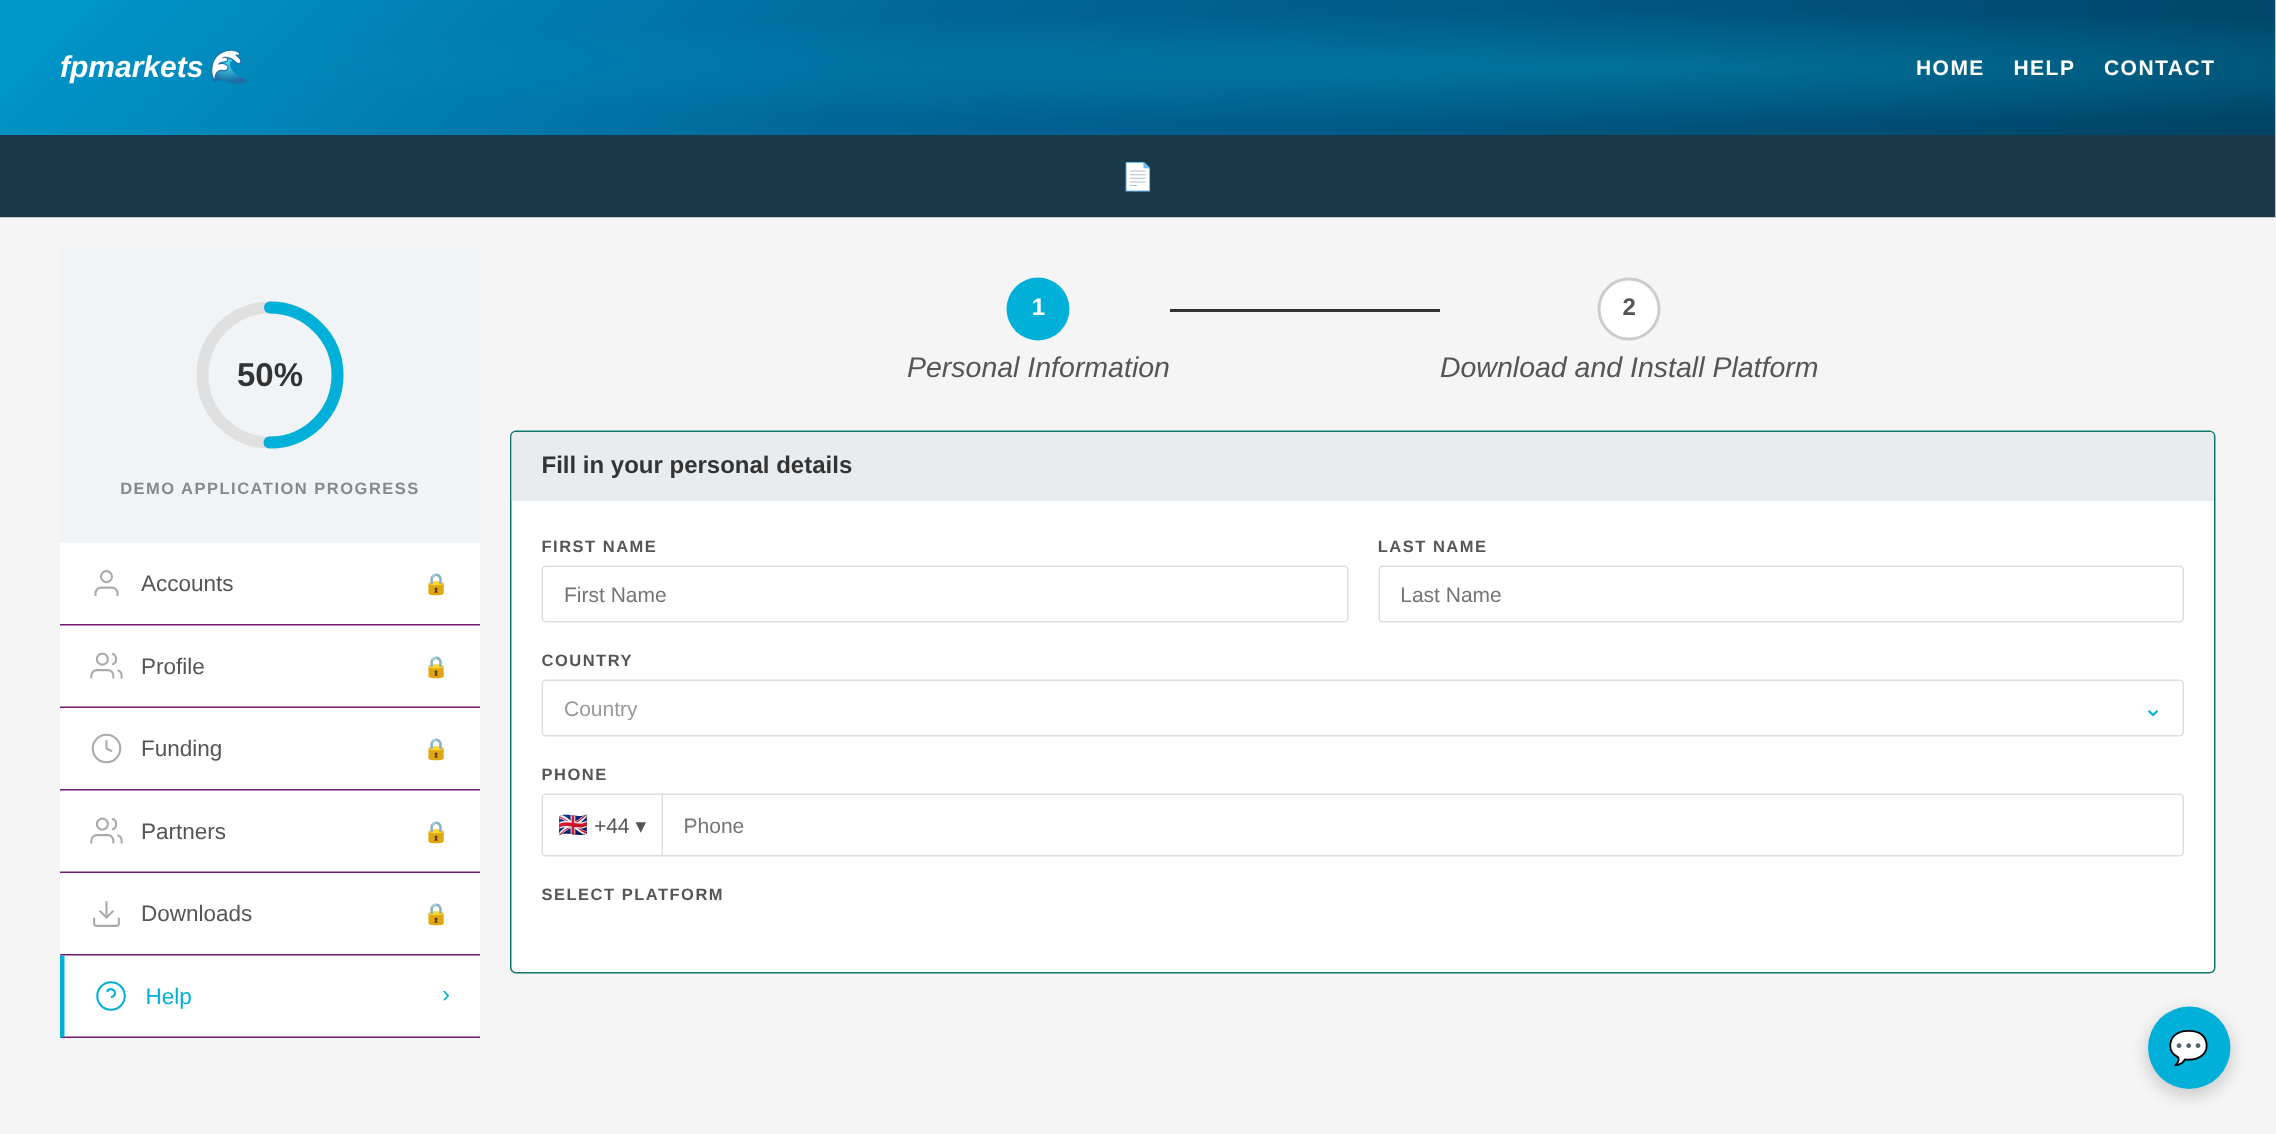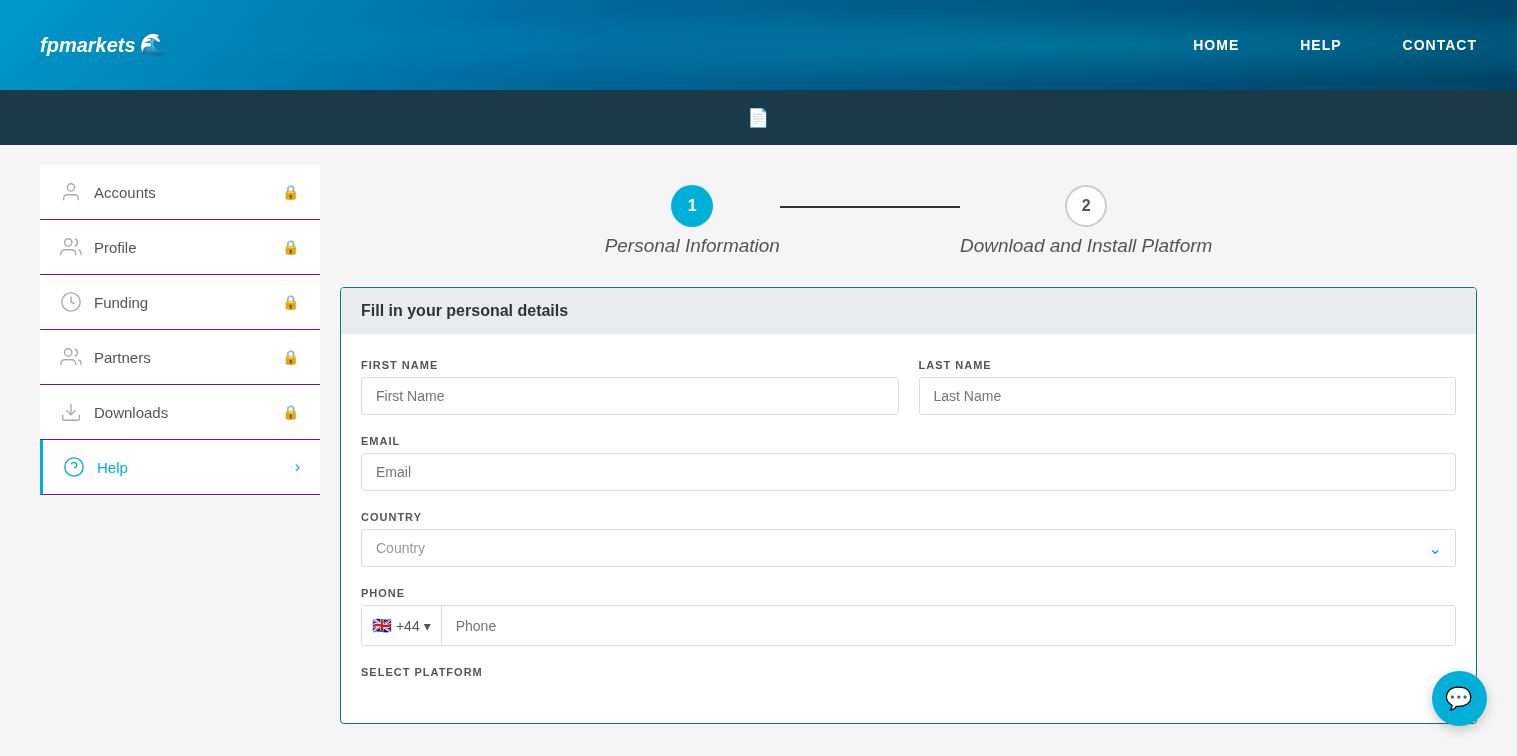"HOME" .nav { gap: 61px -> 19px }
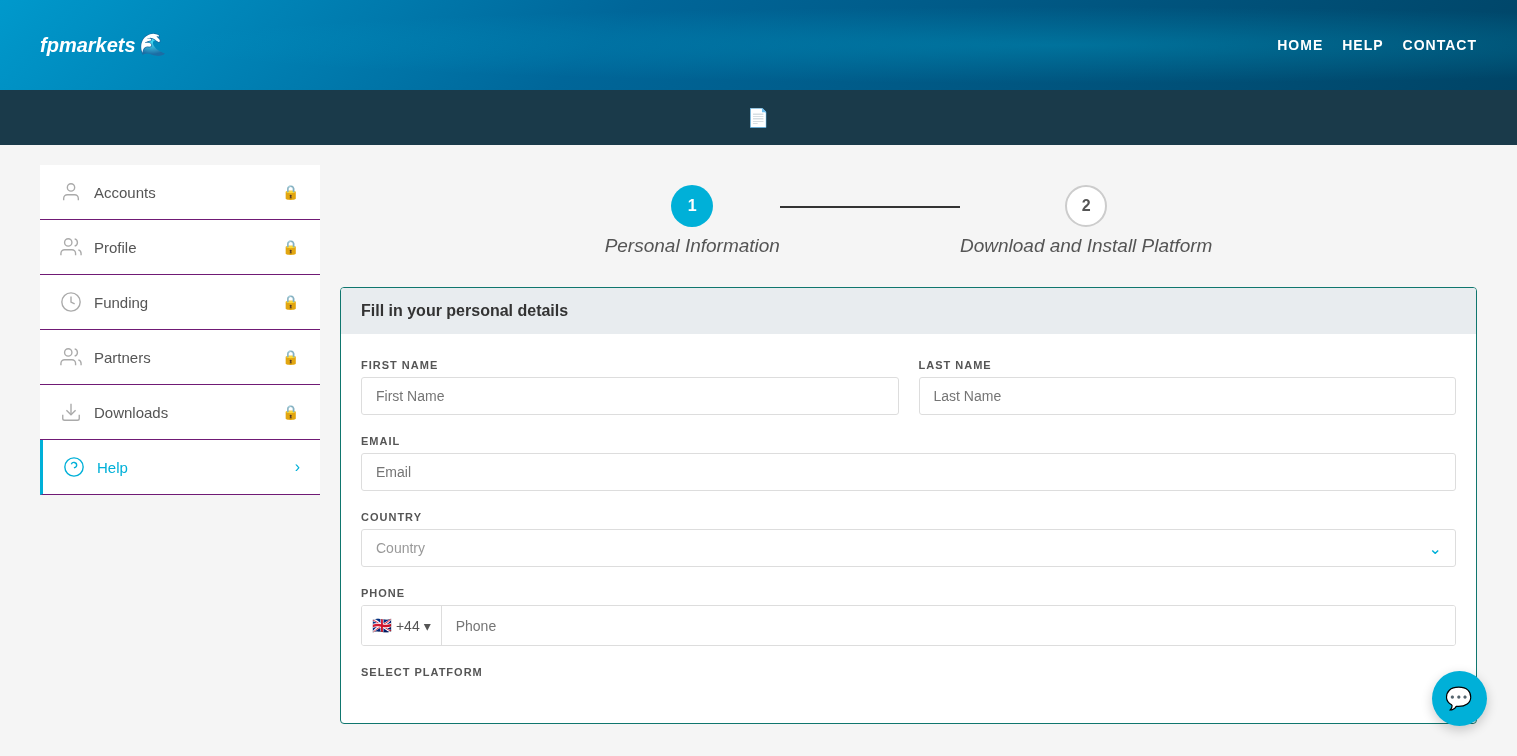"50%" div.progress-card { html: none -> <div> <div> <svg> <circle></circle> <circle></circle> </svg> <span>50%</span> </div> <div>DEMO APPLICATION PROGRESS</div> </div> }
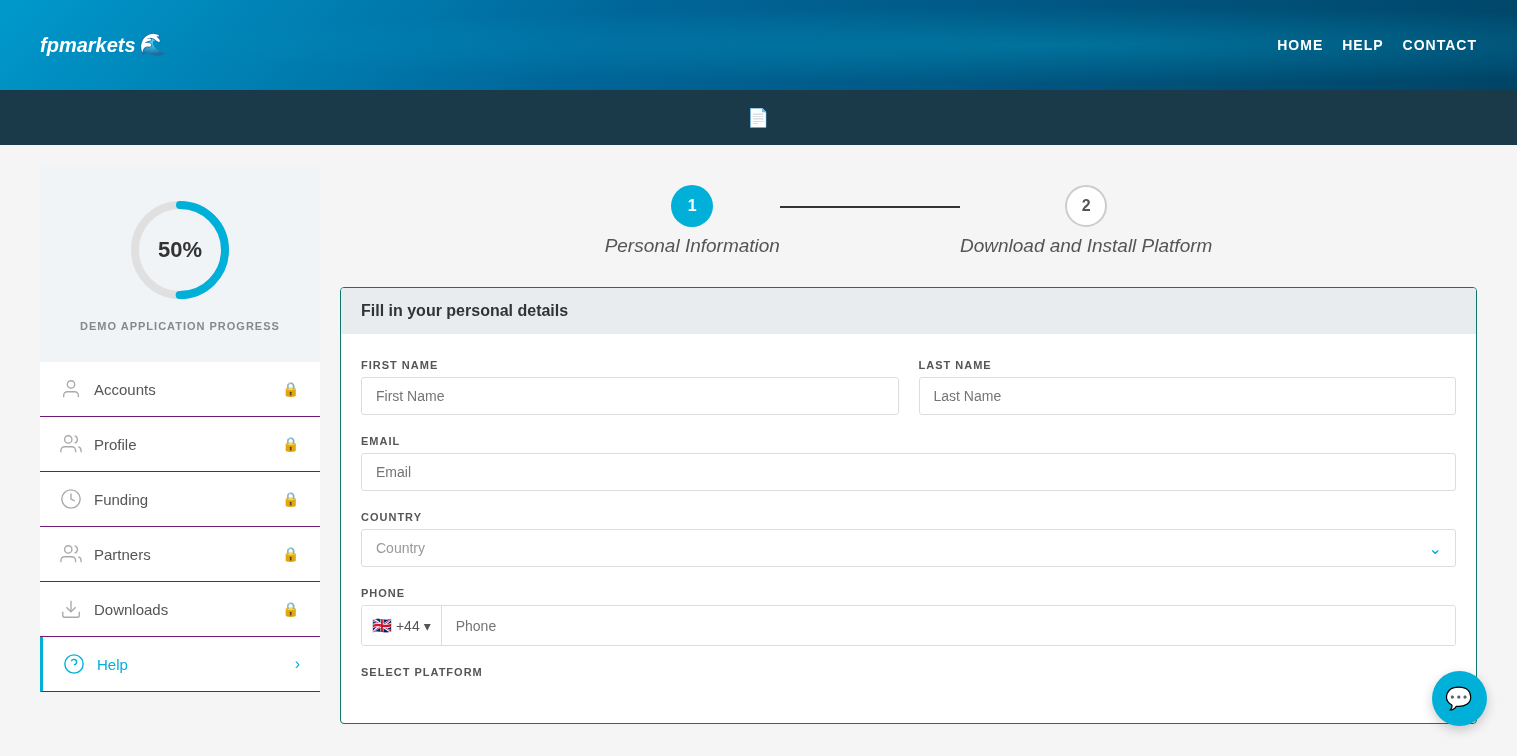"EMAIL" div.form-row { html: <div> <div> <label>EMAIL</label> <input> </div> </div> -> none }
